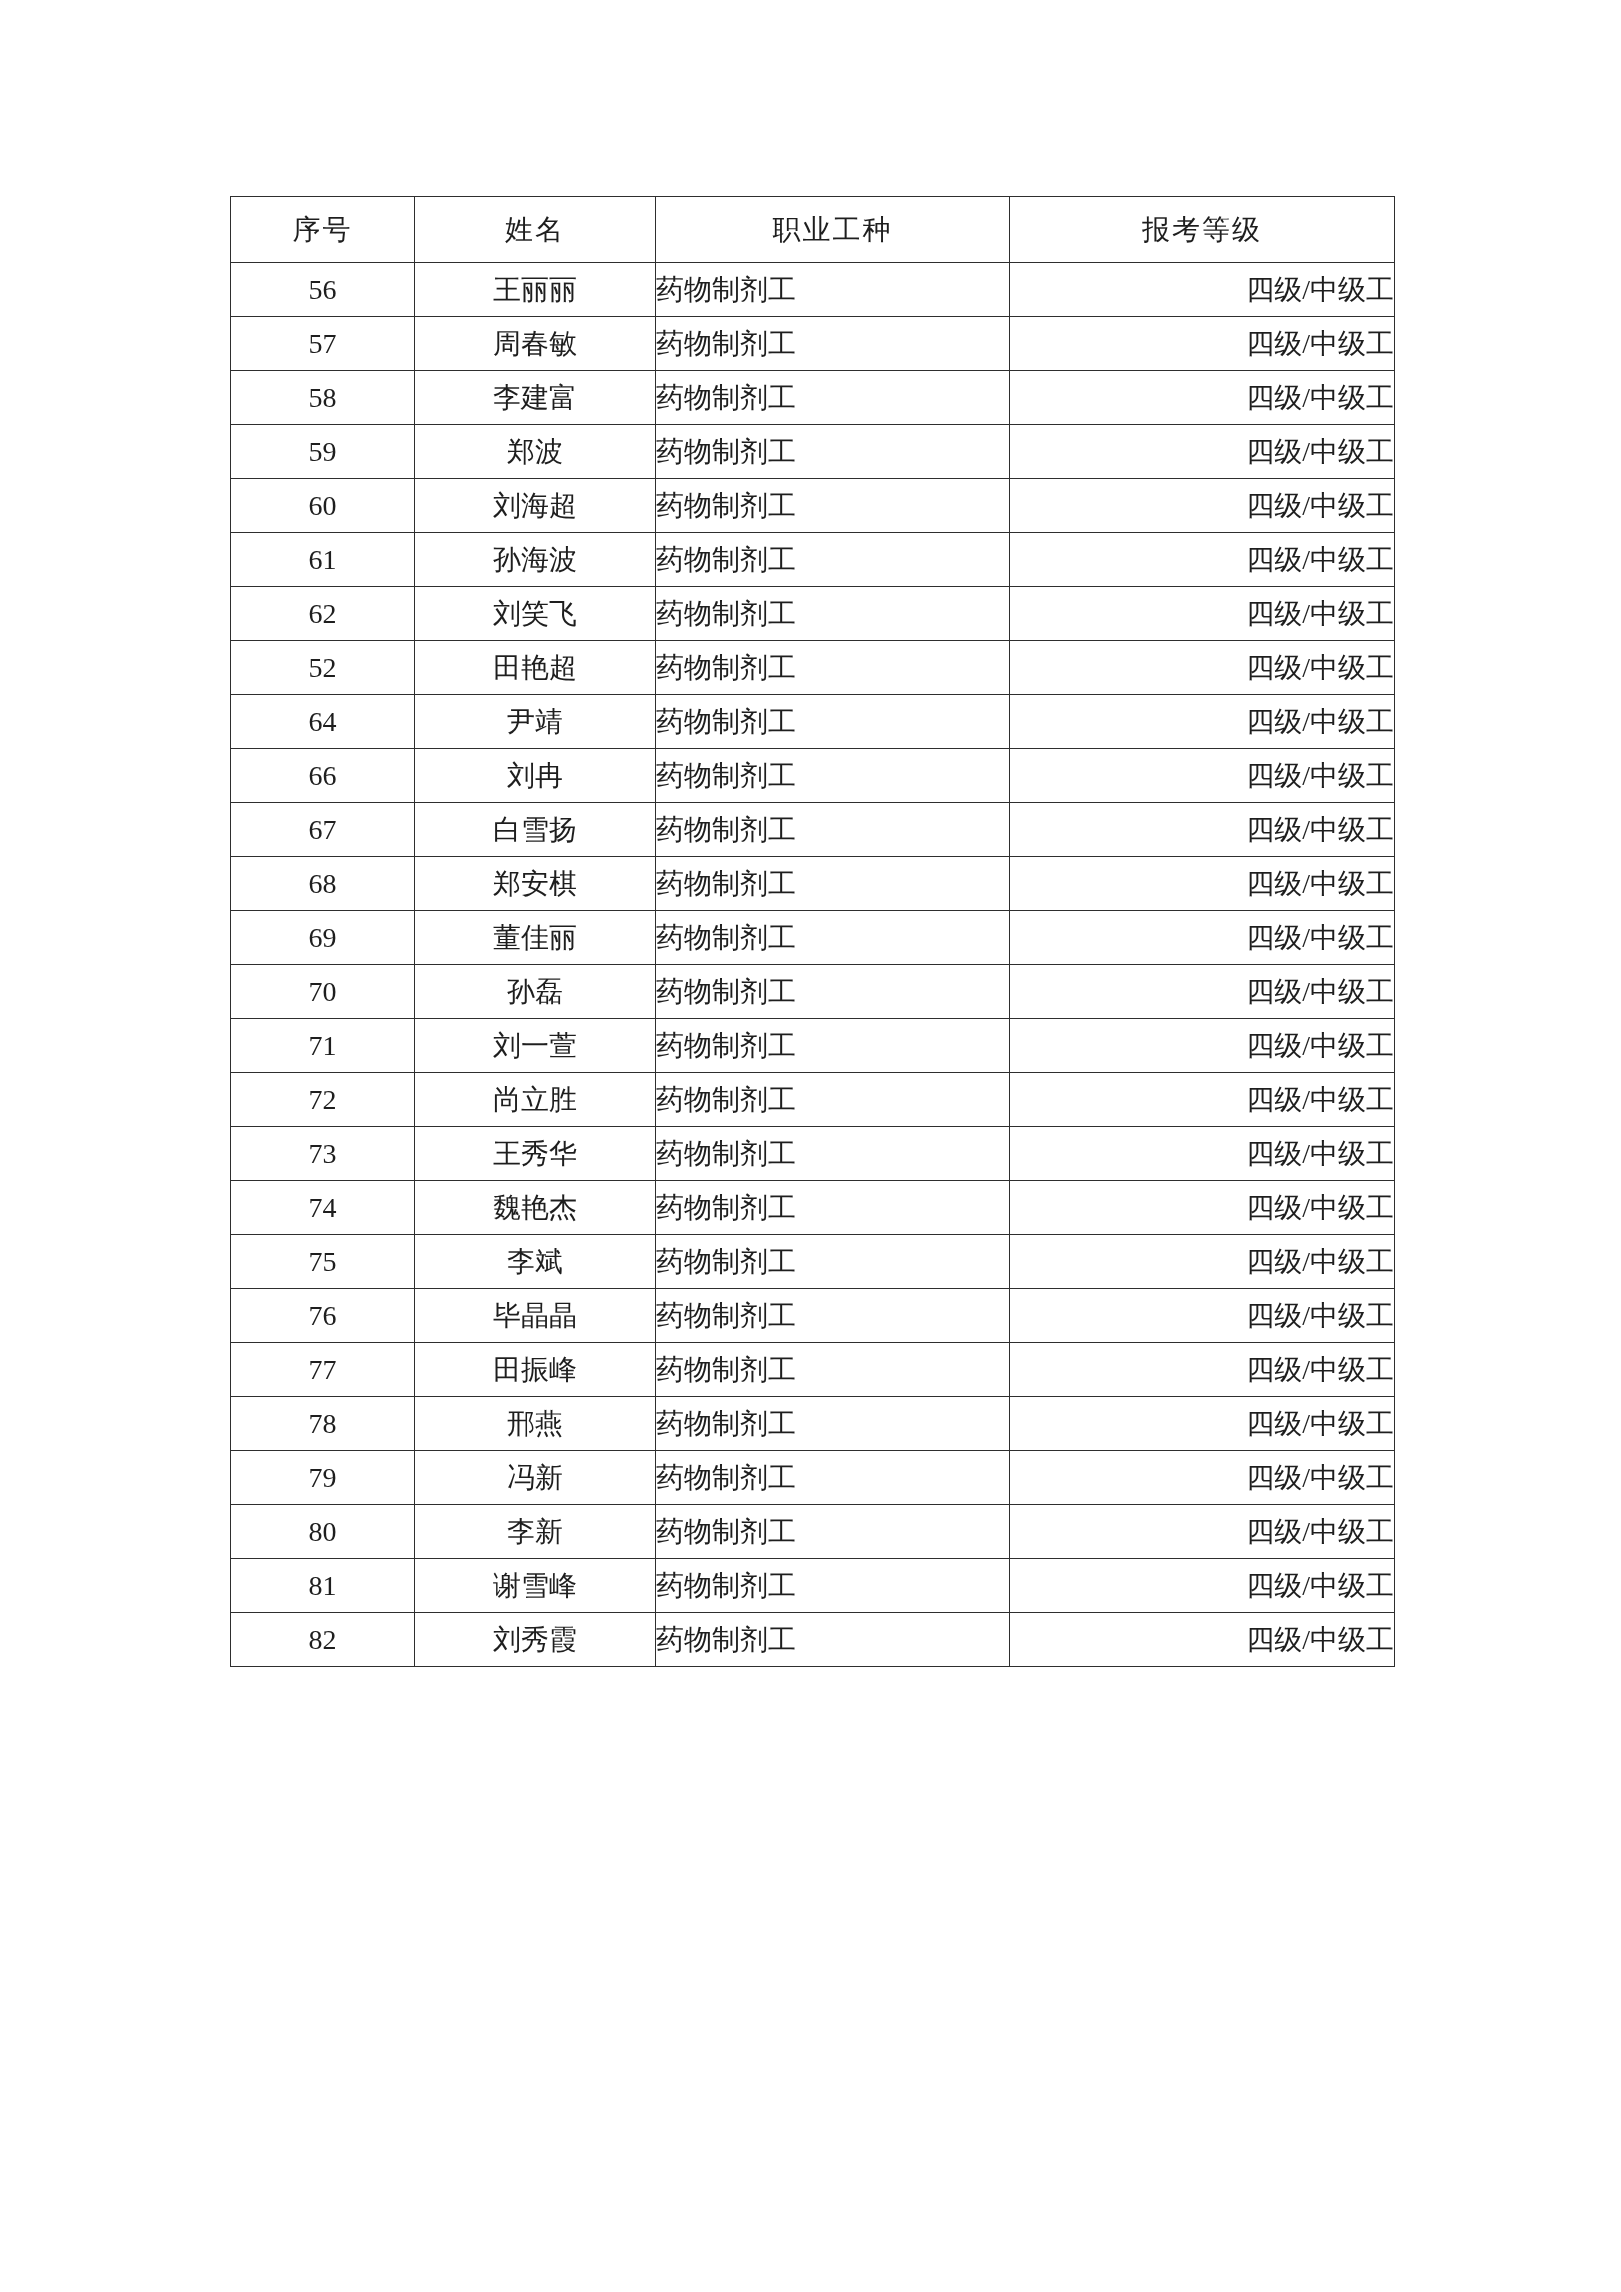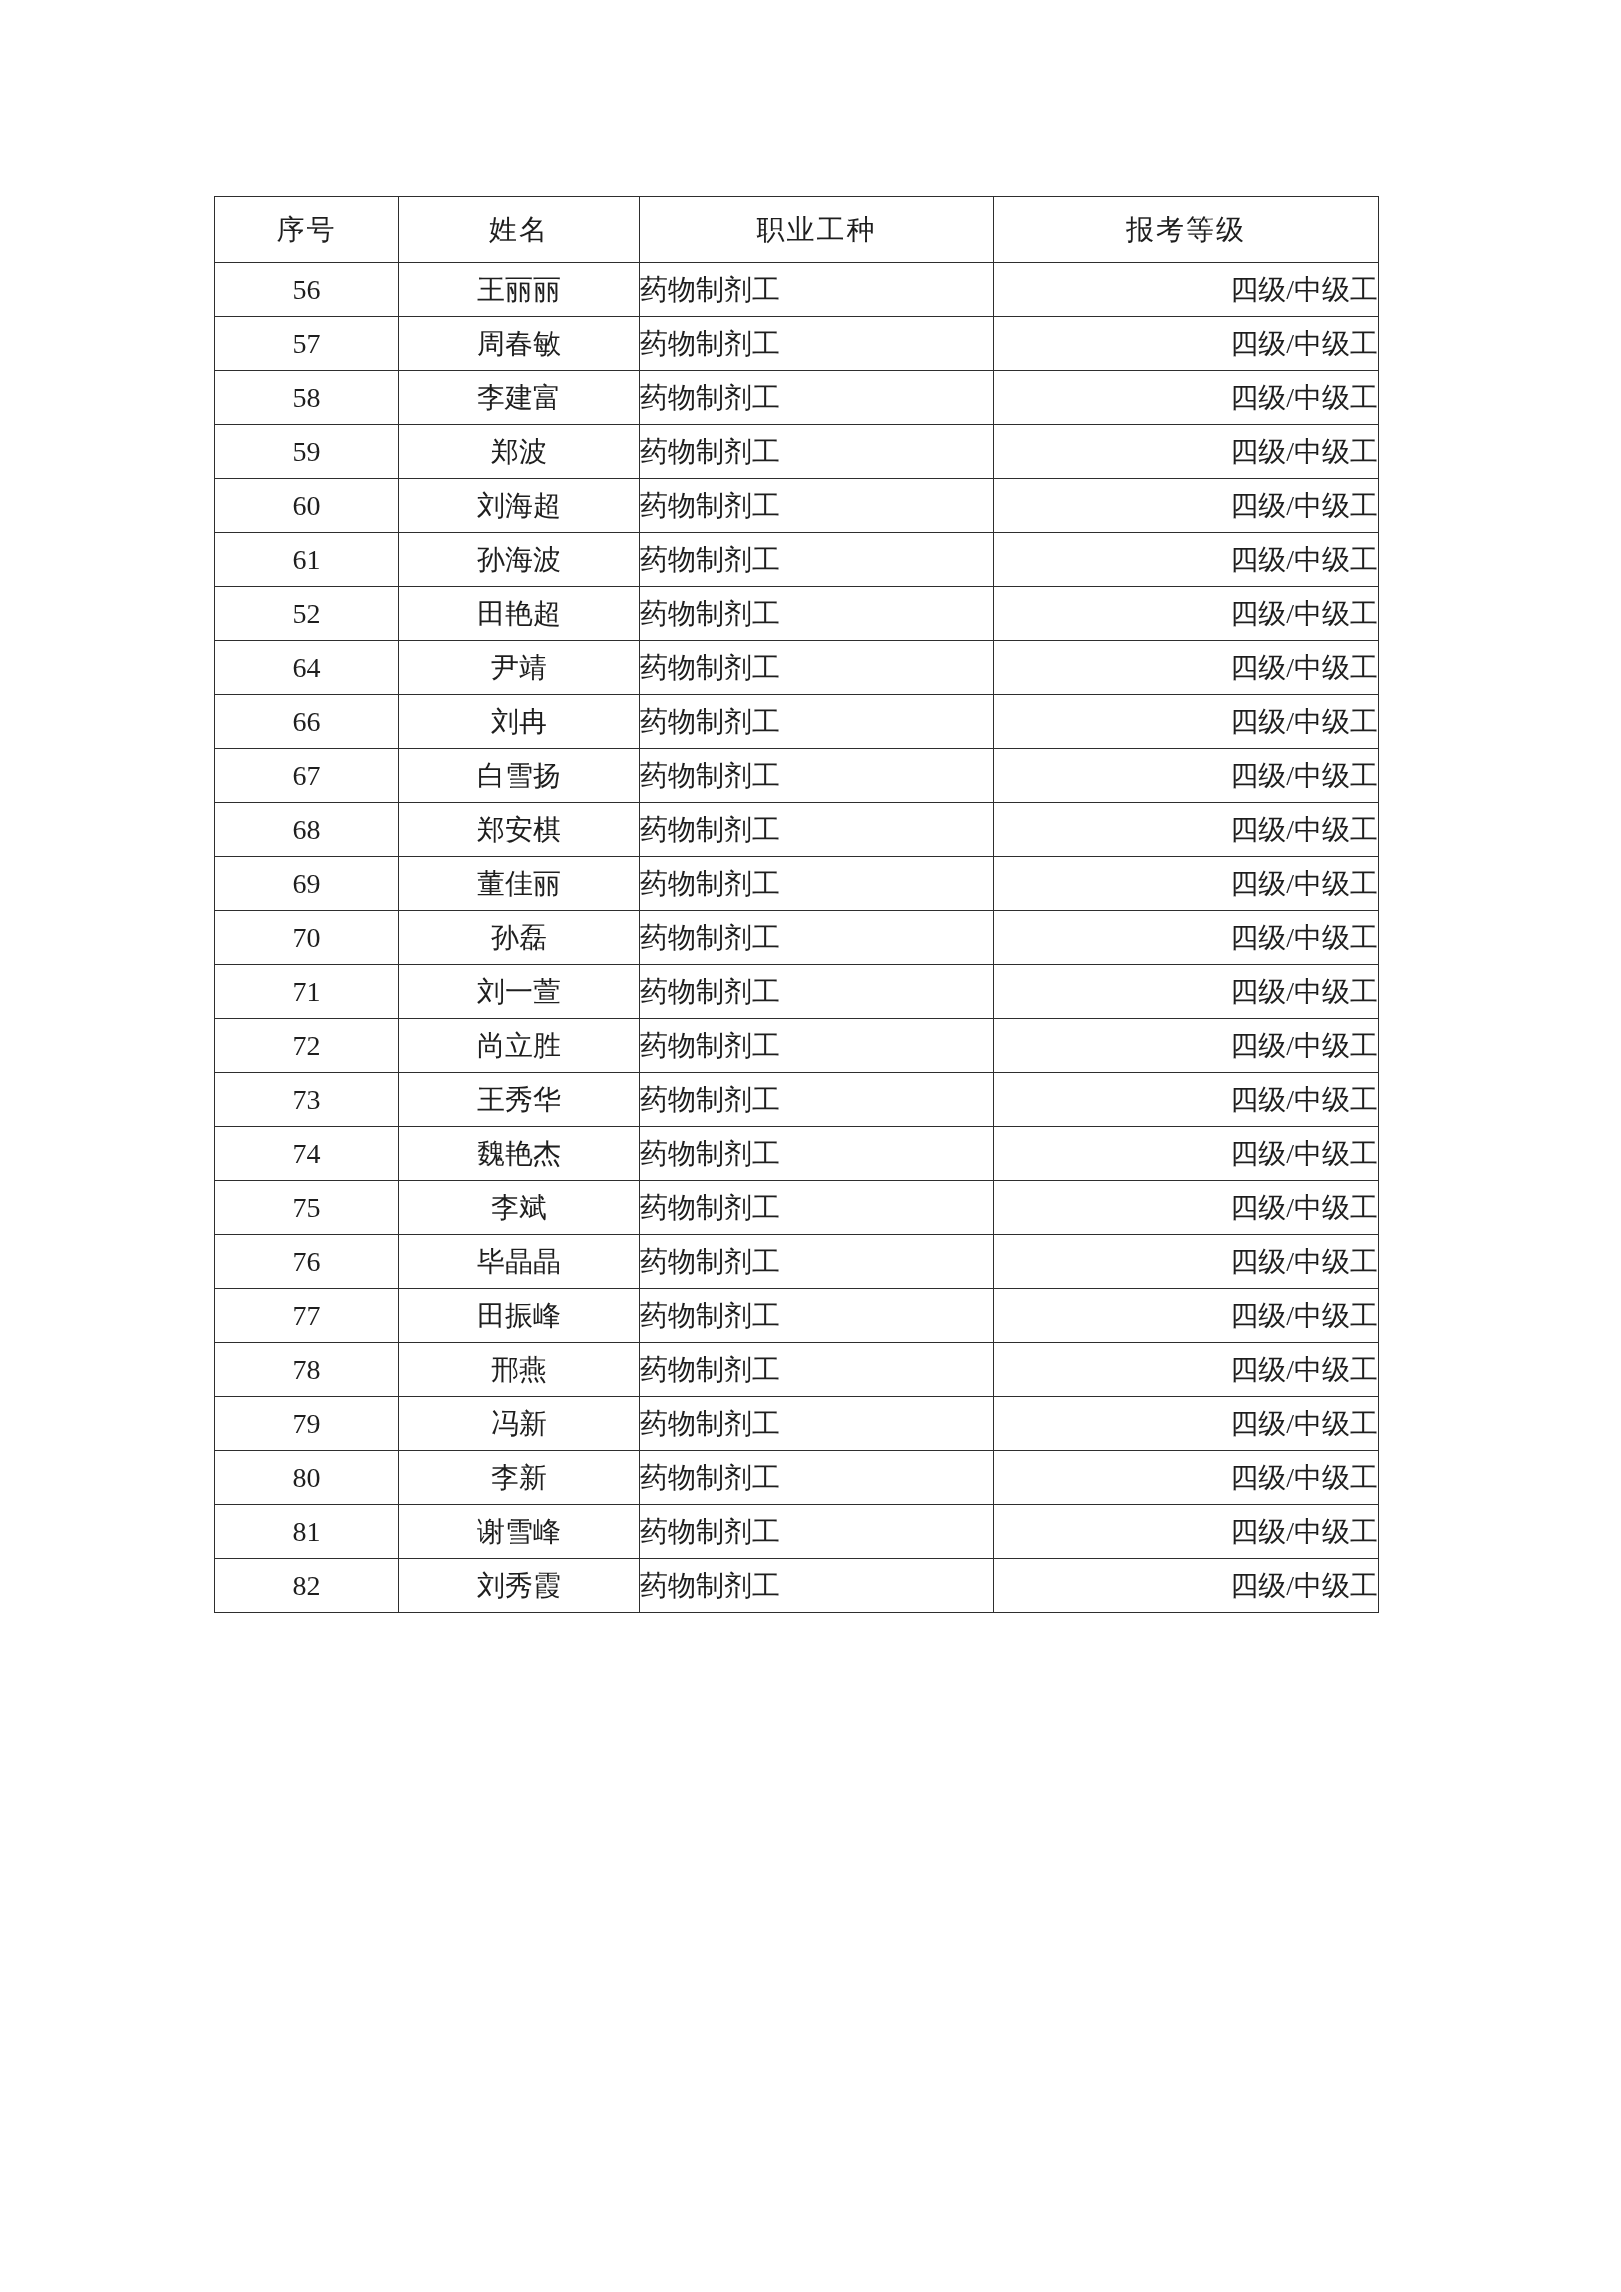"序号" table.roster { left: 214px -> 230px }
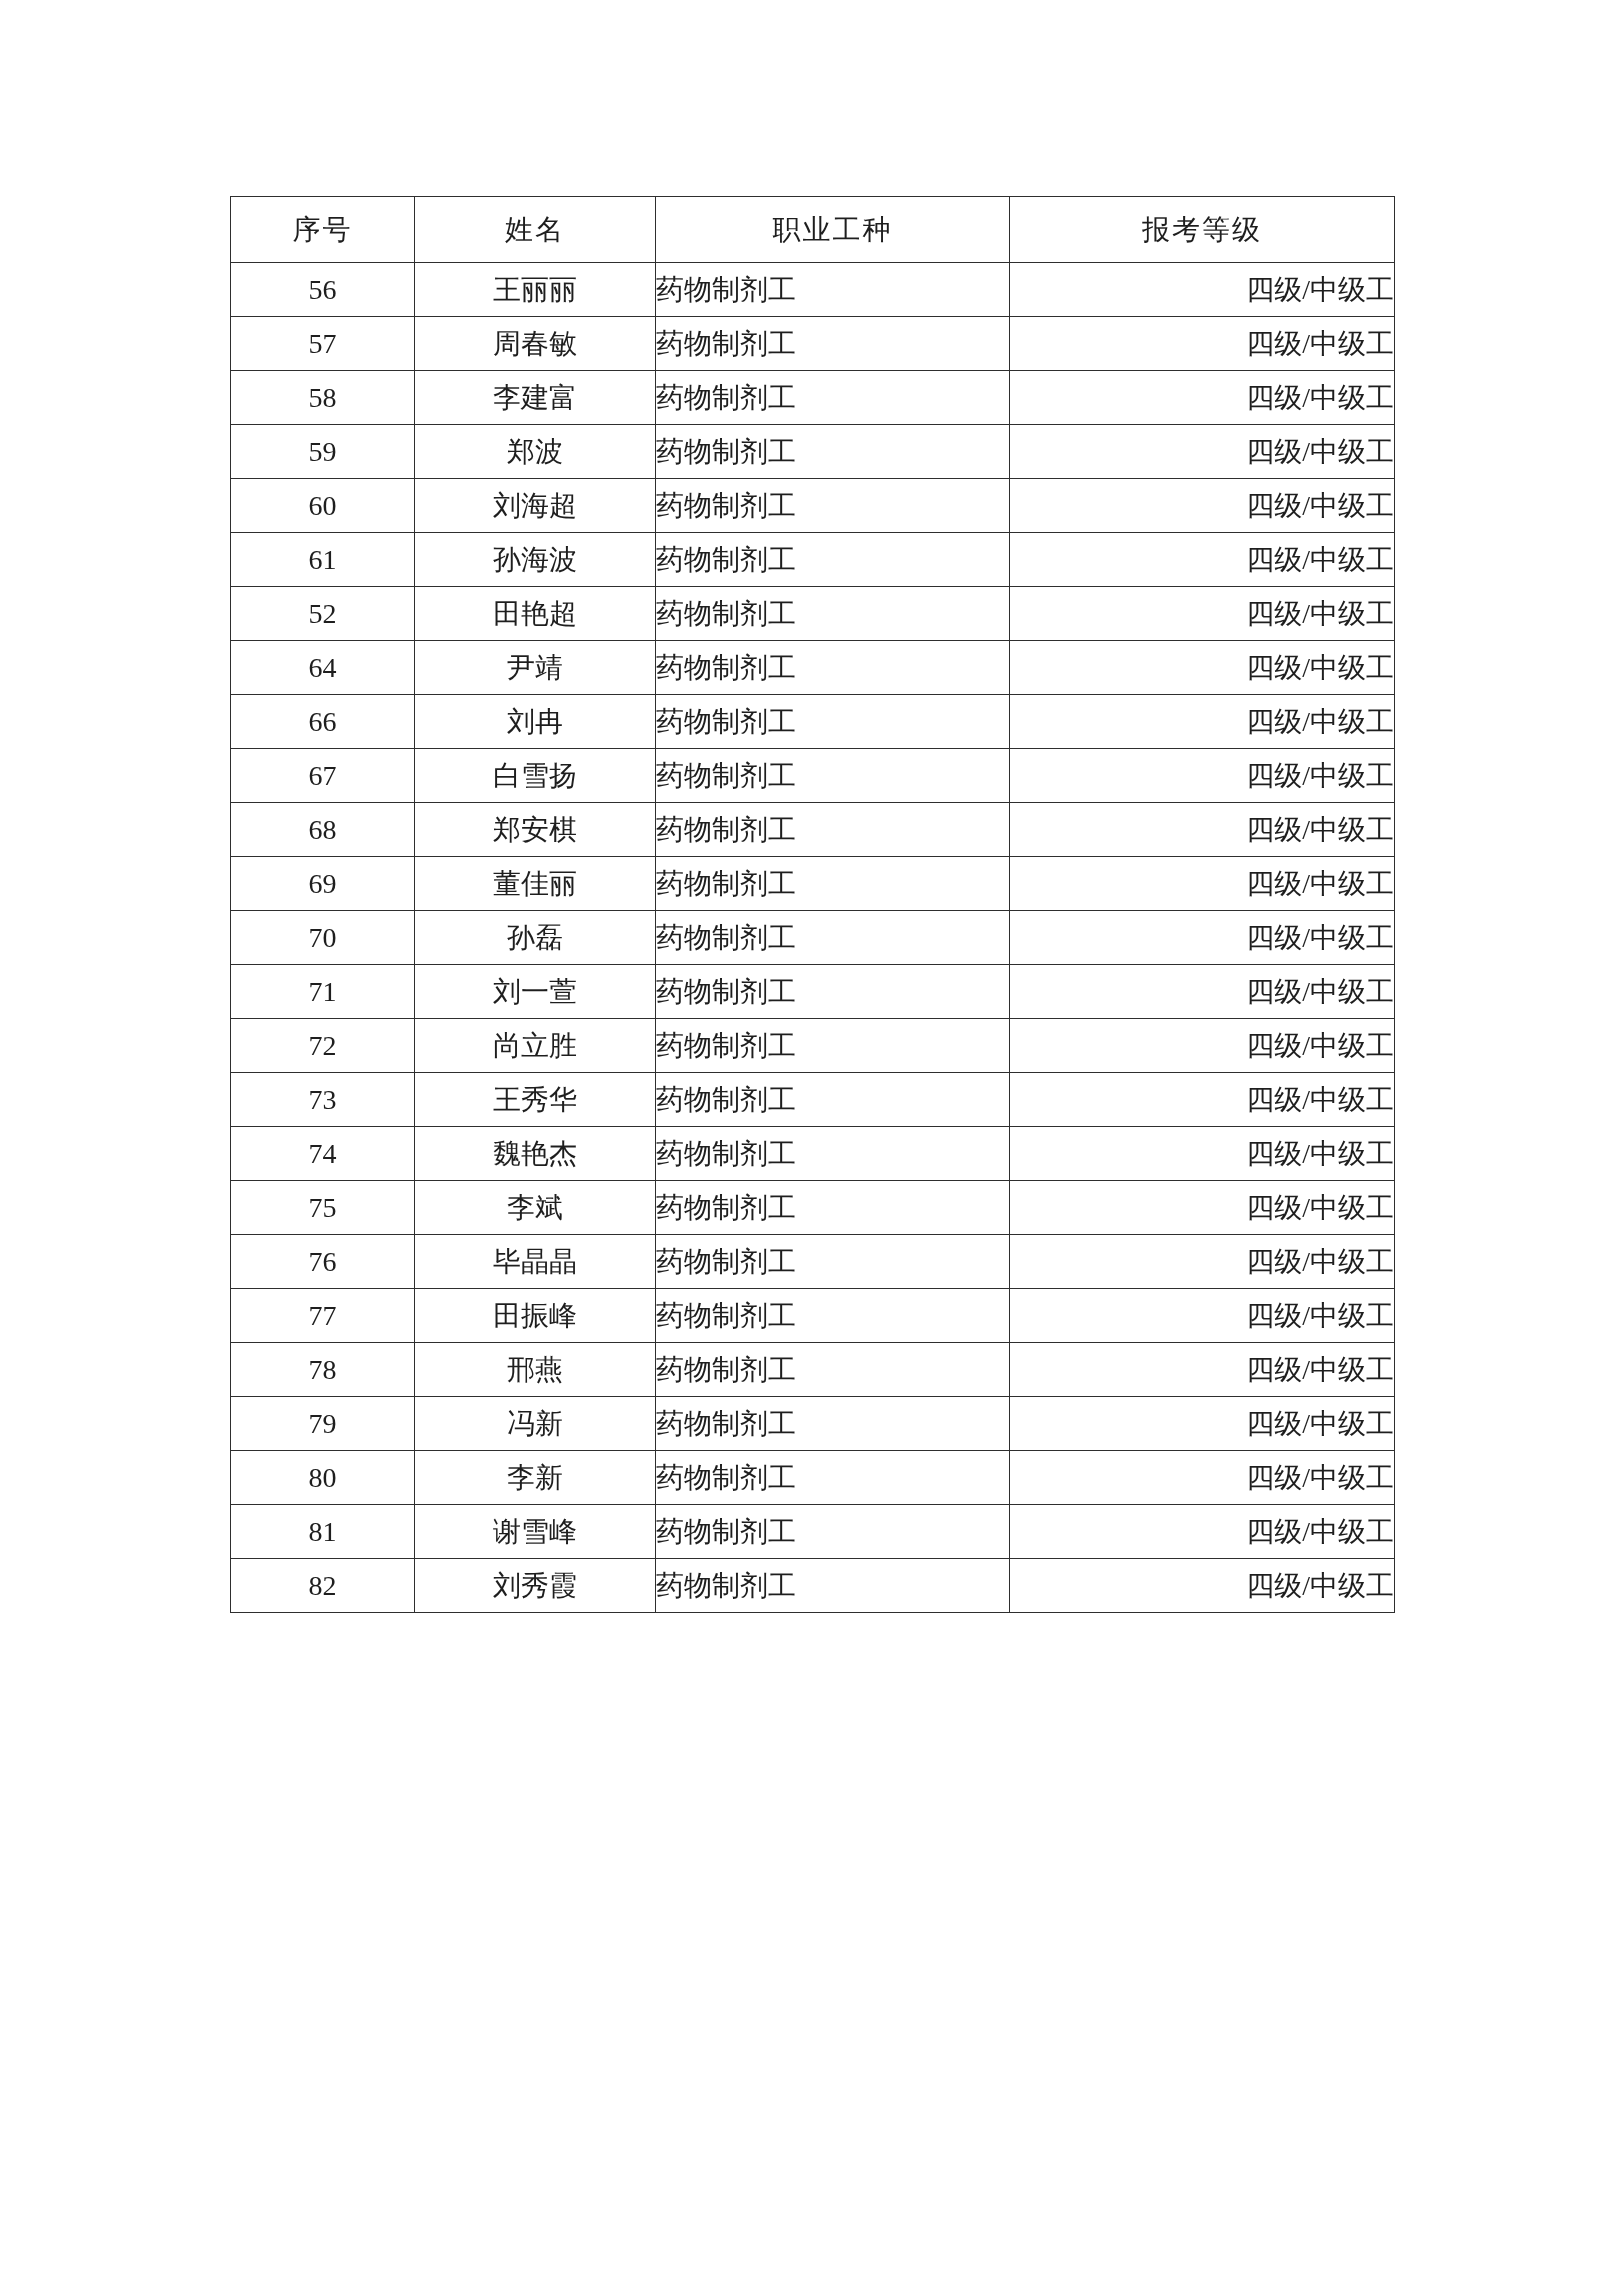"62" tr { html: none -> <tr> <td>62</td> <td>刘笑飞</td> <td>药物制剂工</td> <td>四级/中级工</td> </tr> }
